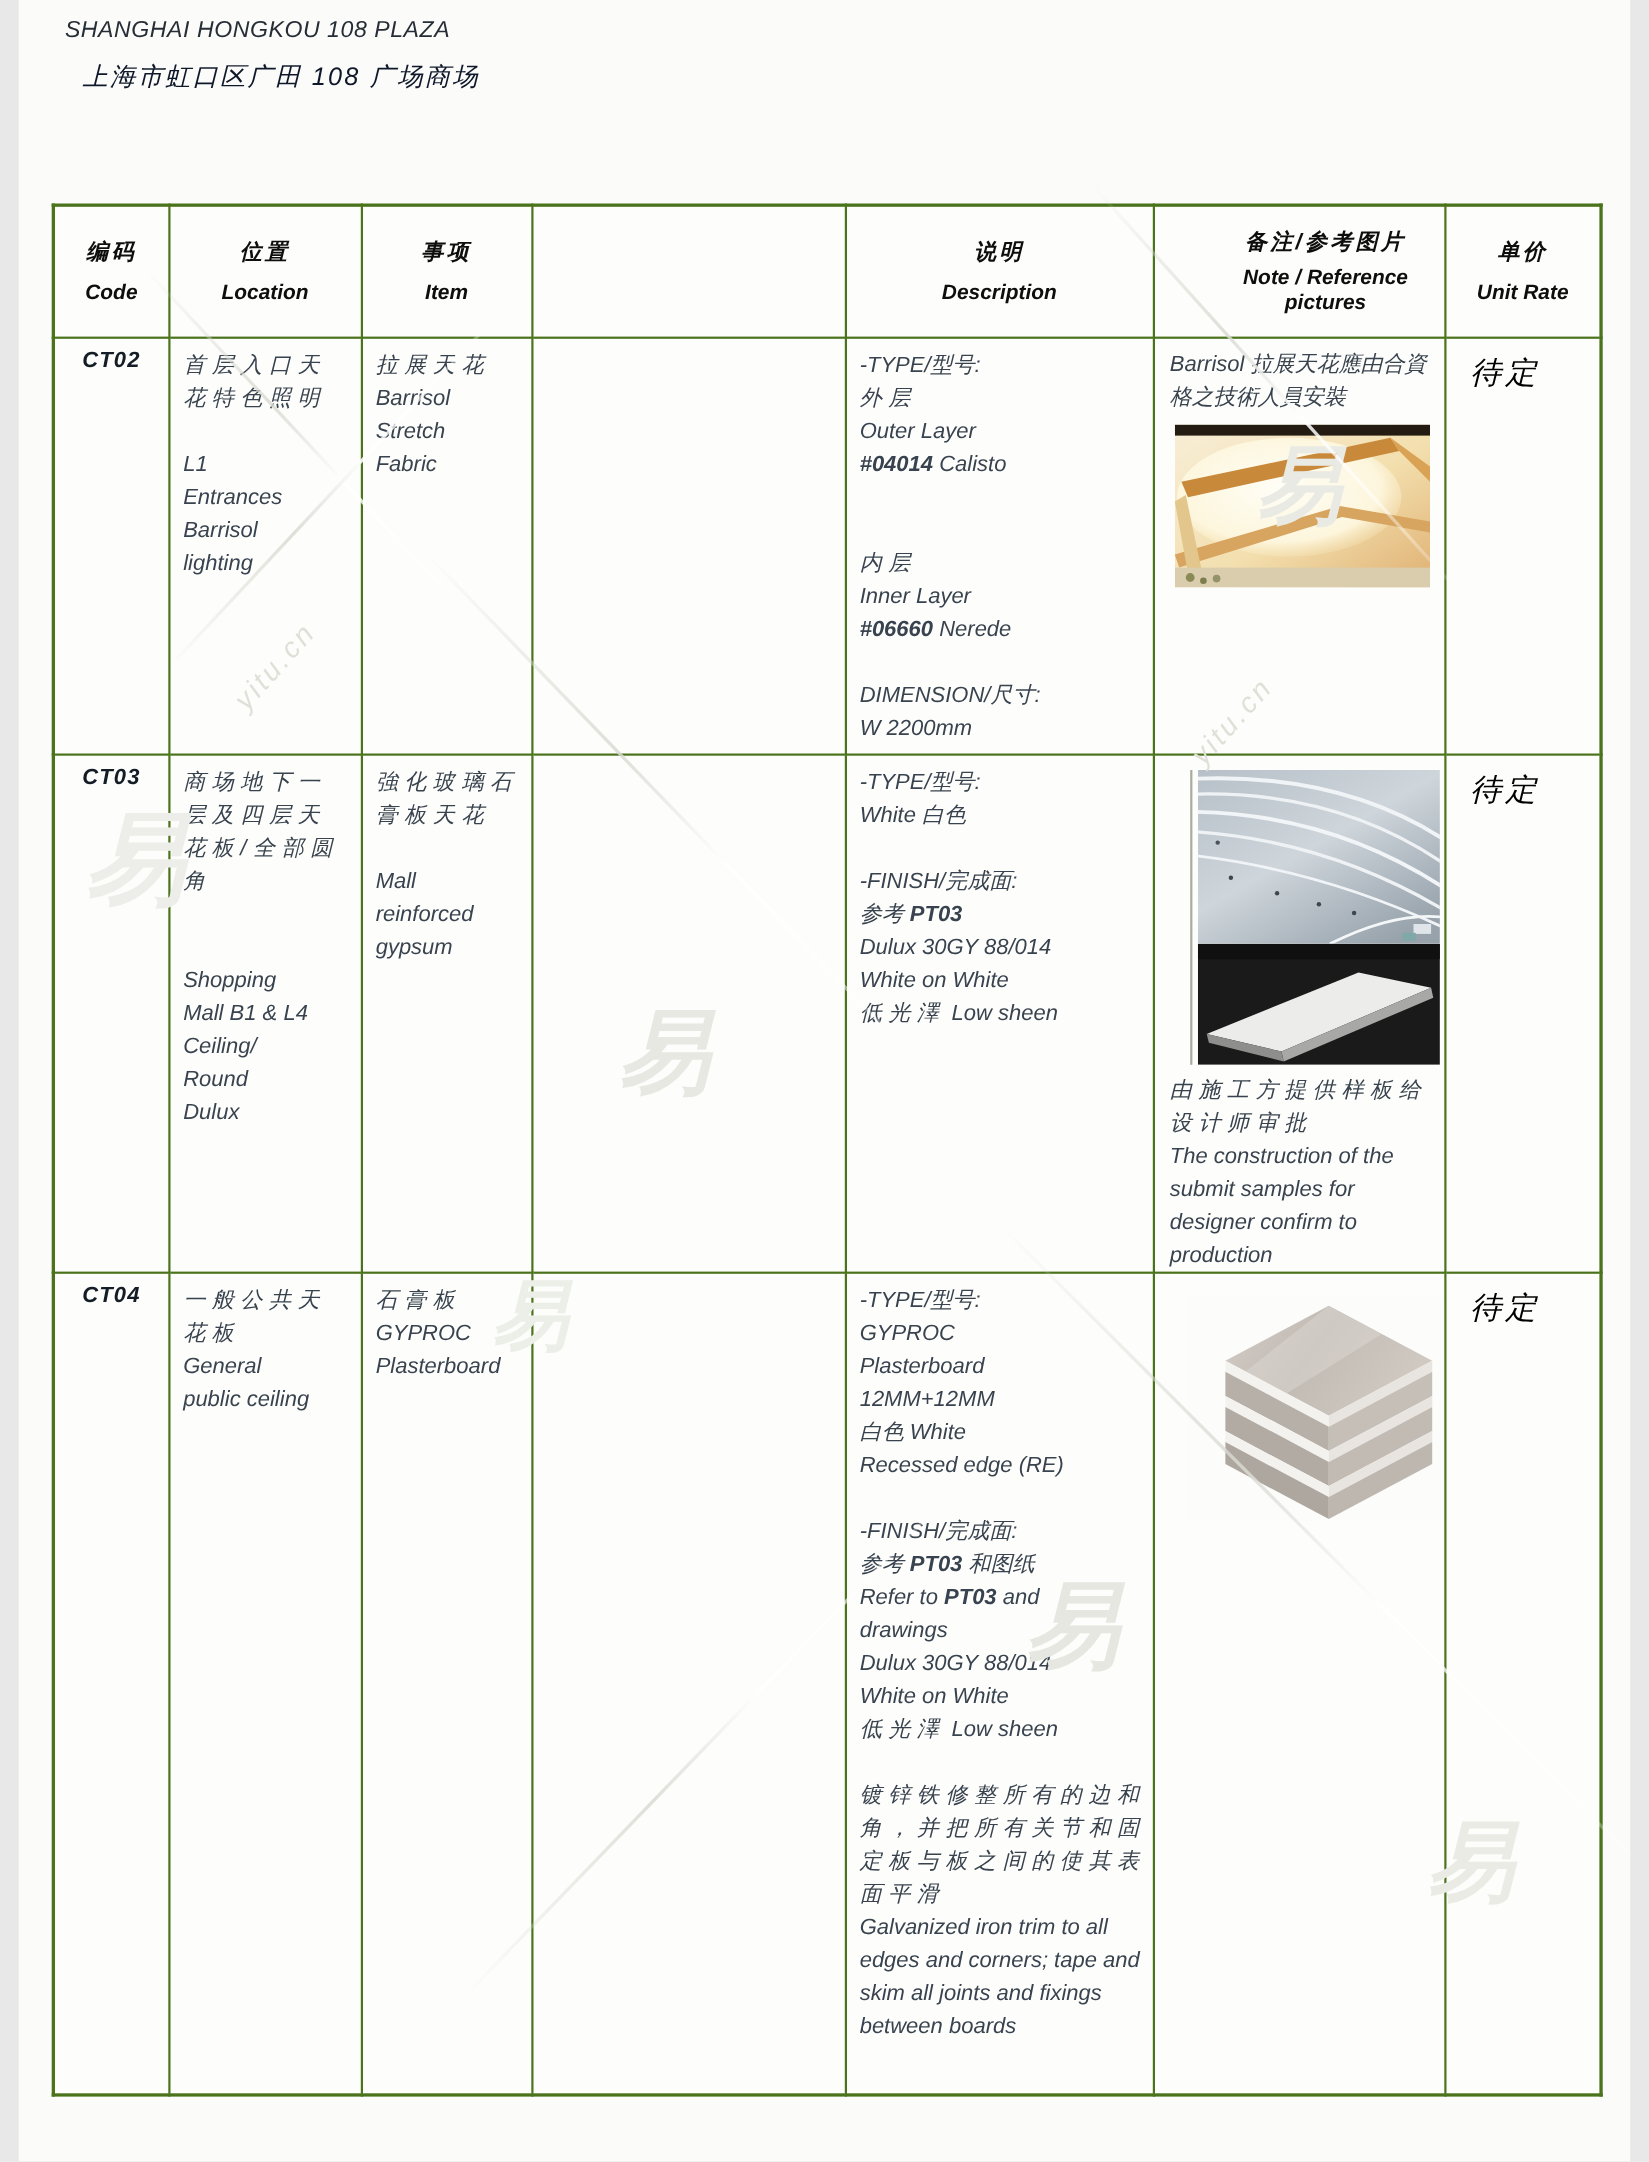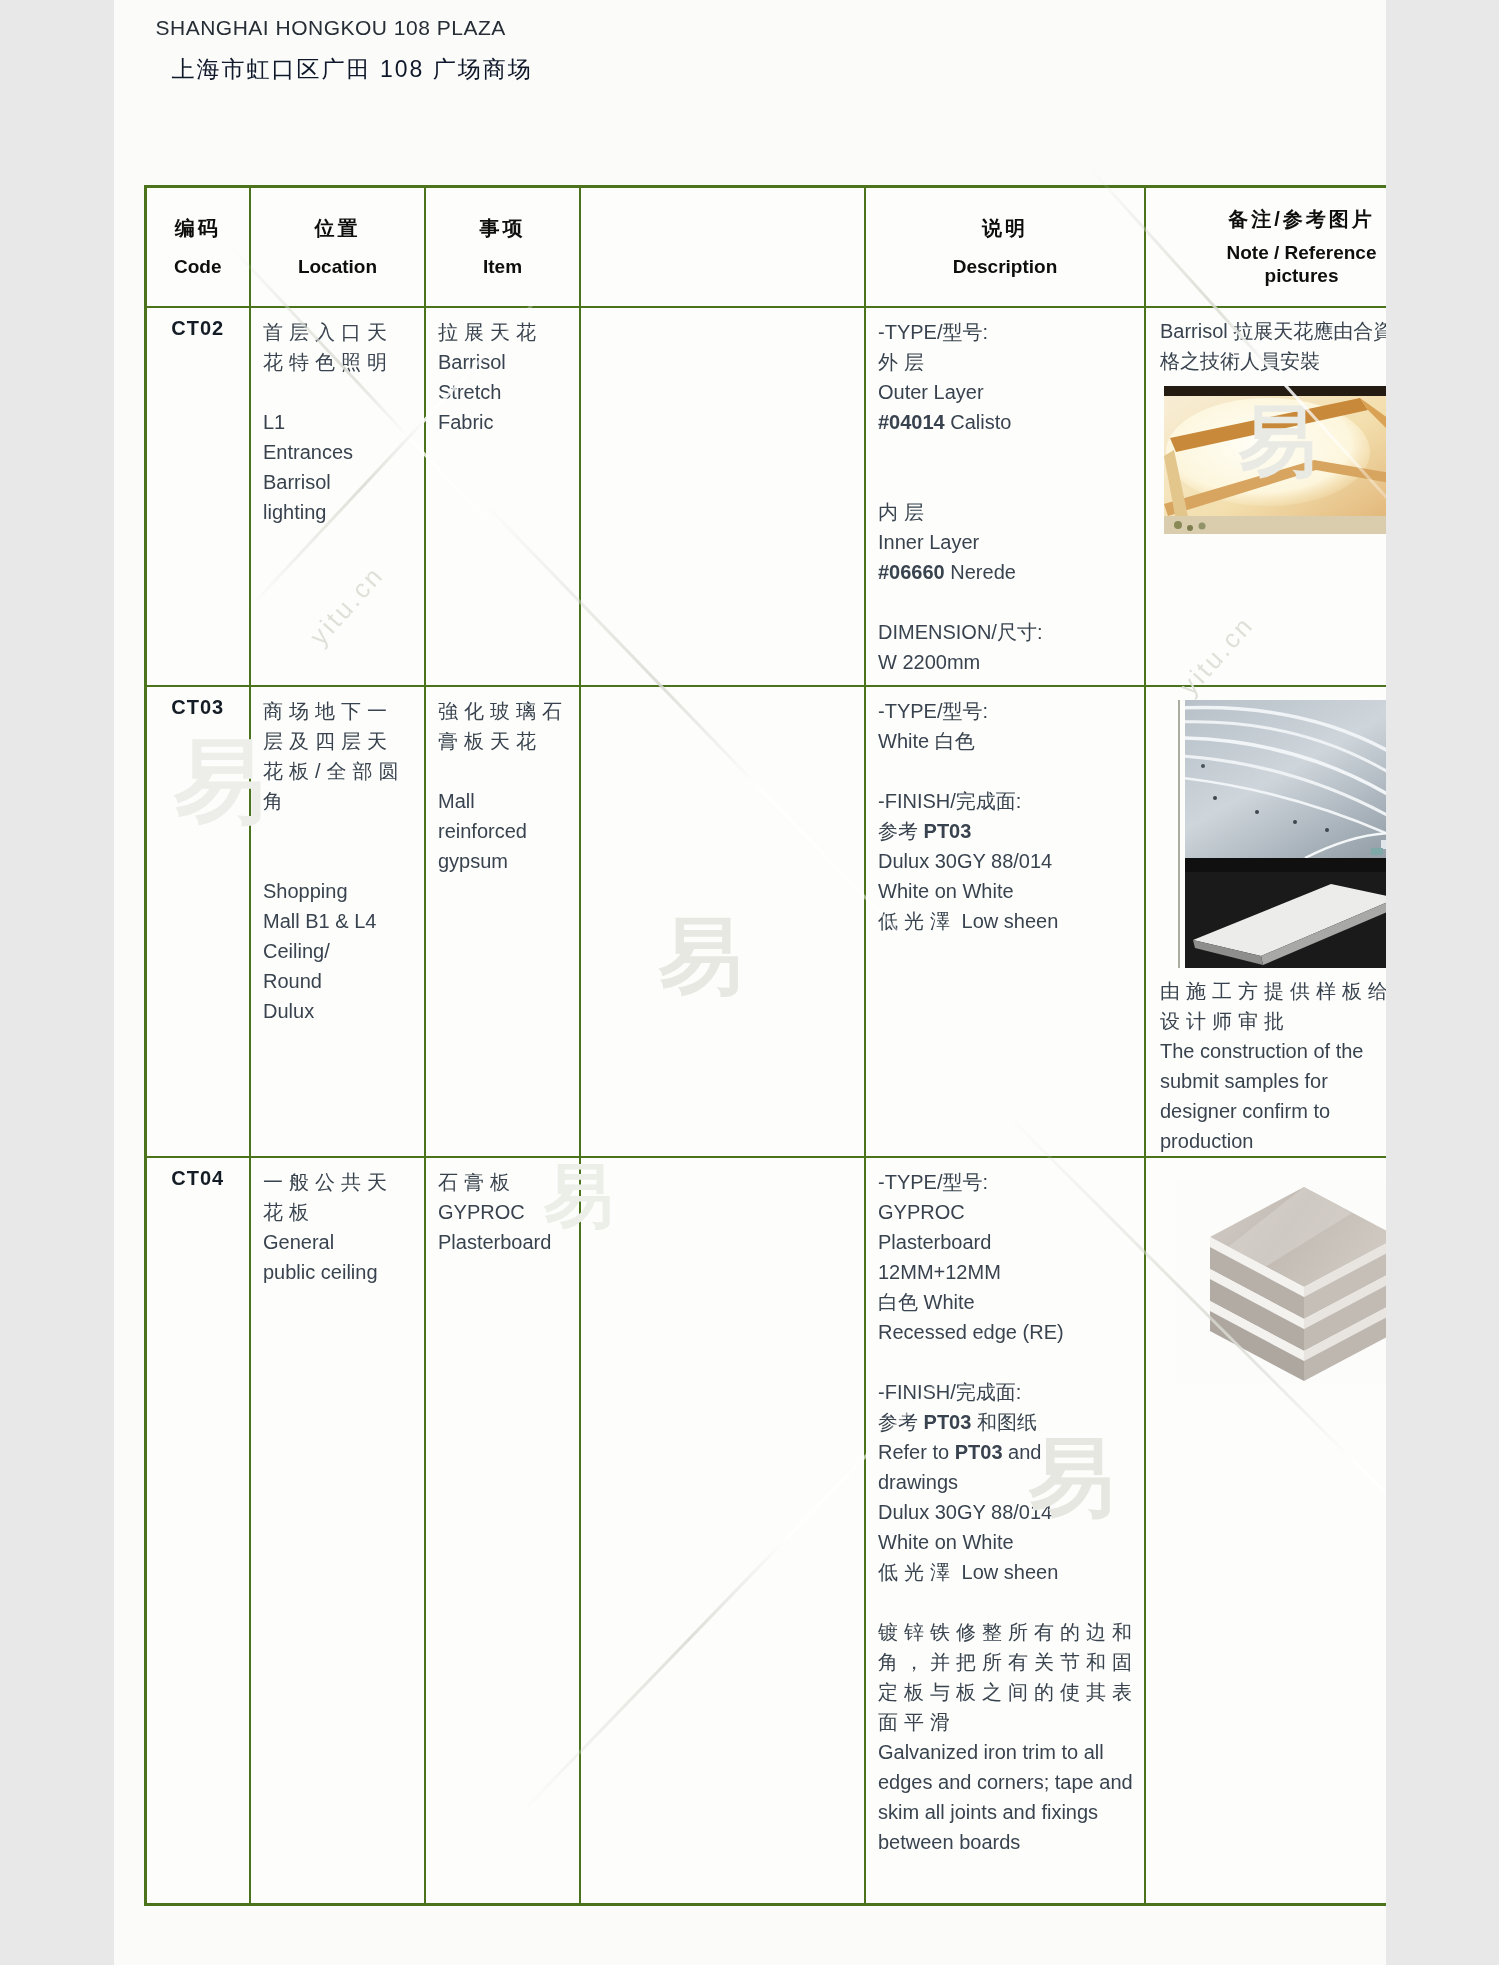"SHANGHAI HONGKOU 108 PLAZA" #page { font-style: none -> italic; width: 1272px -> 1465px }
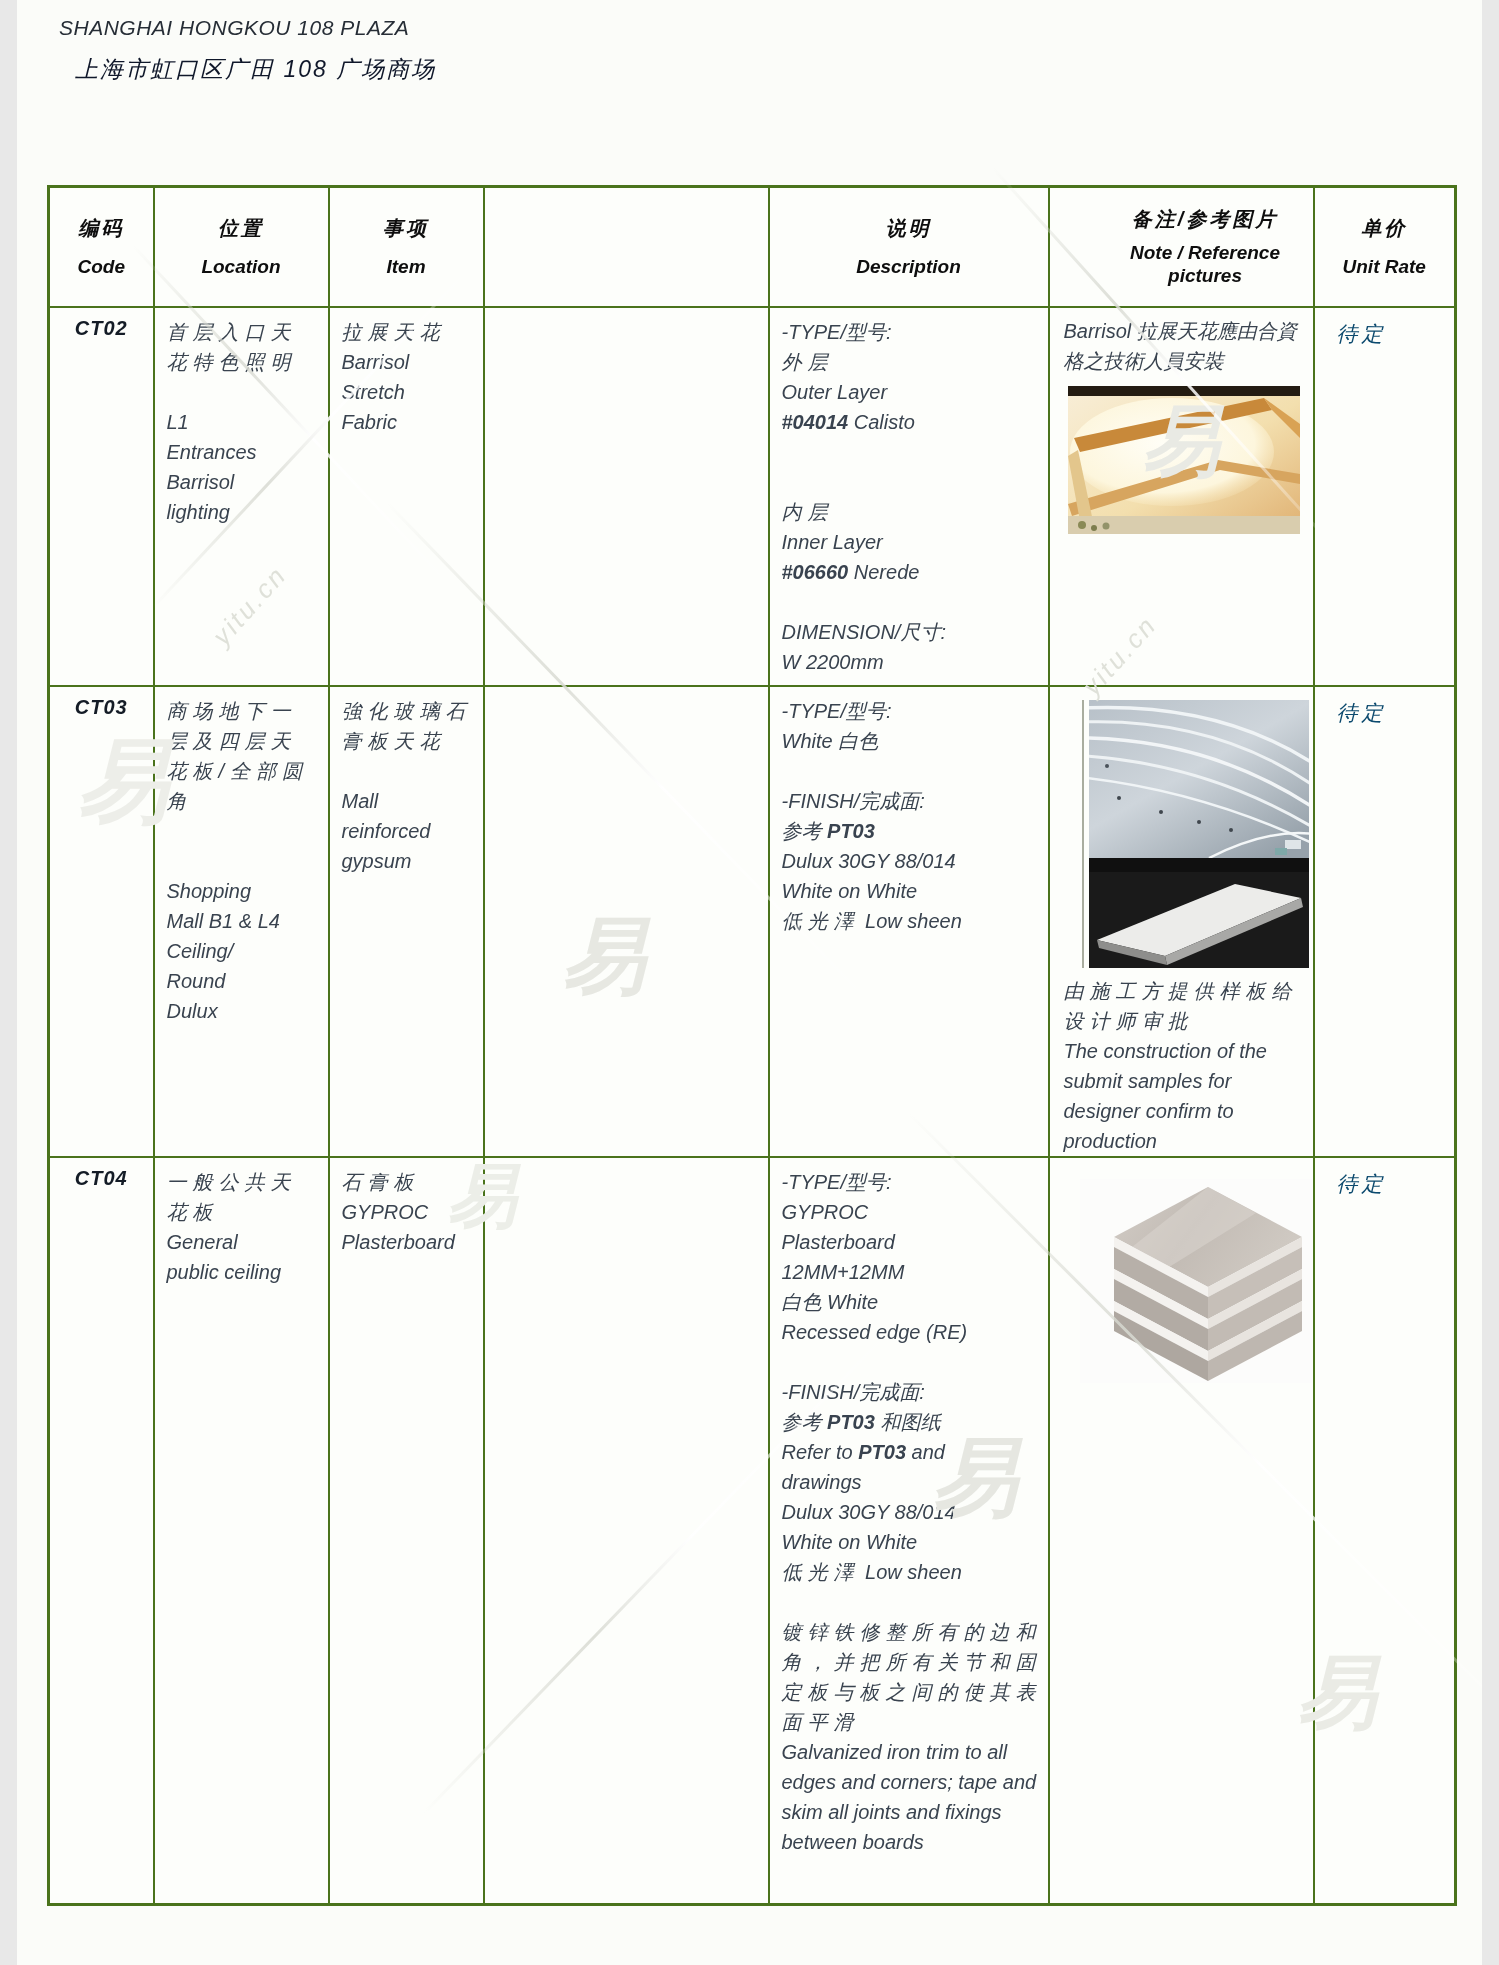"待定" td.rate { color: #0c4a6e -> #000000; font-size: 21px -> 28px }
